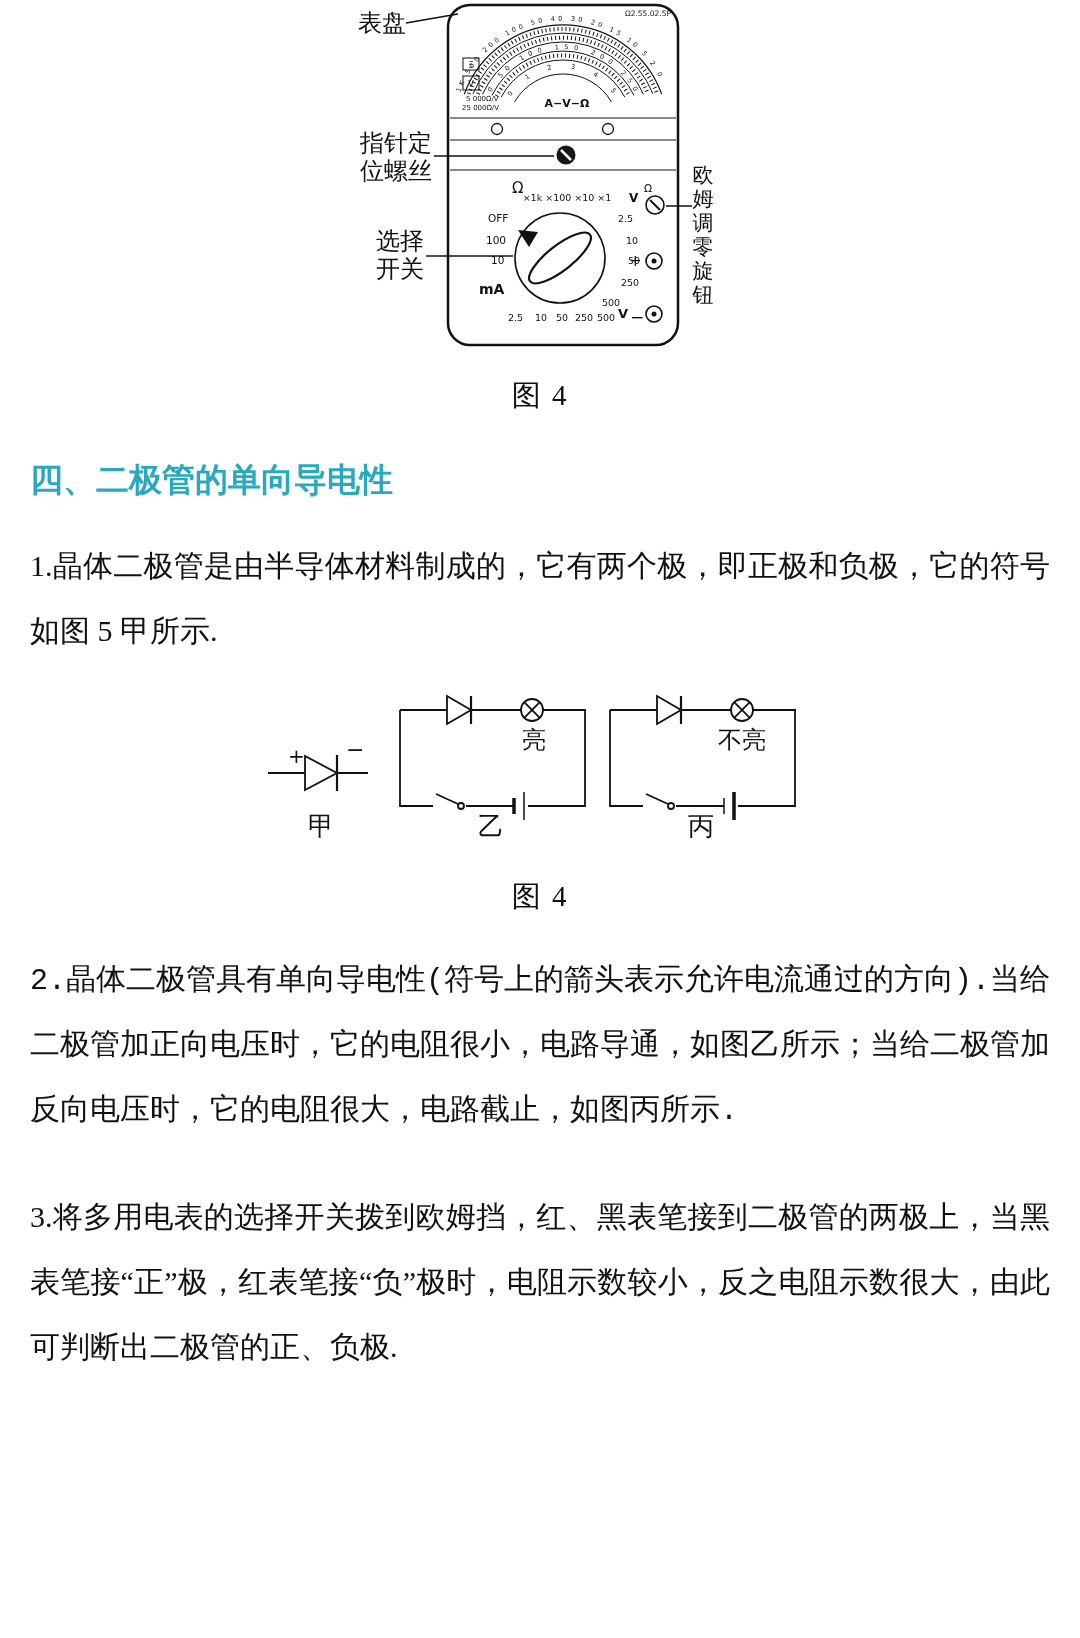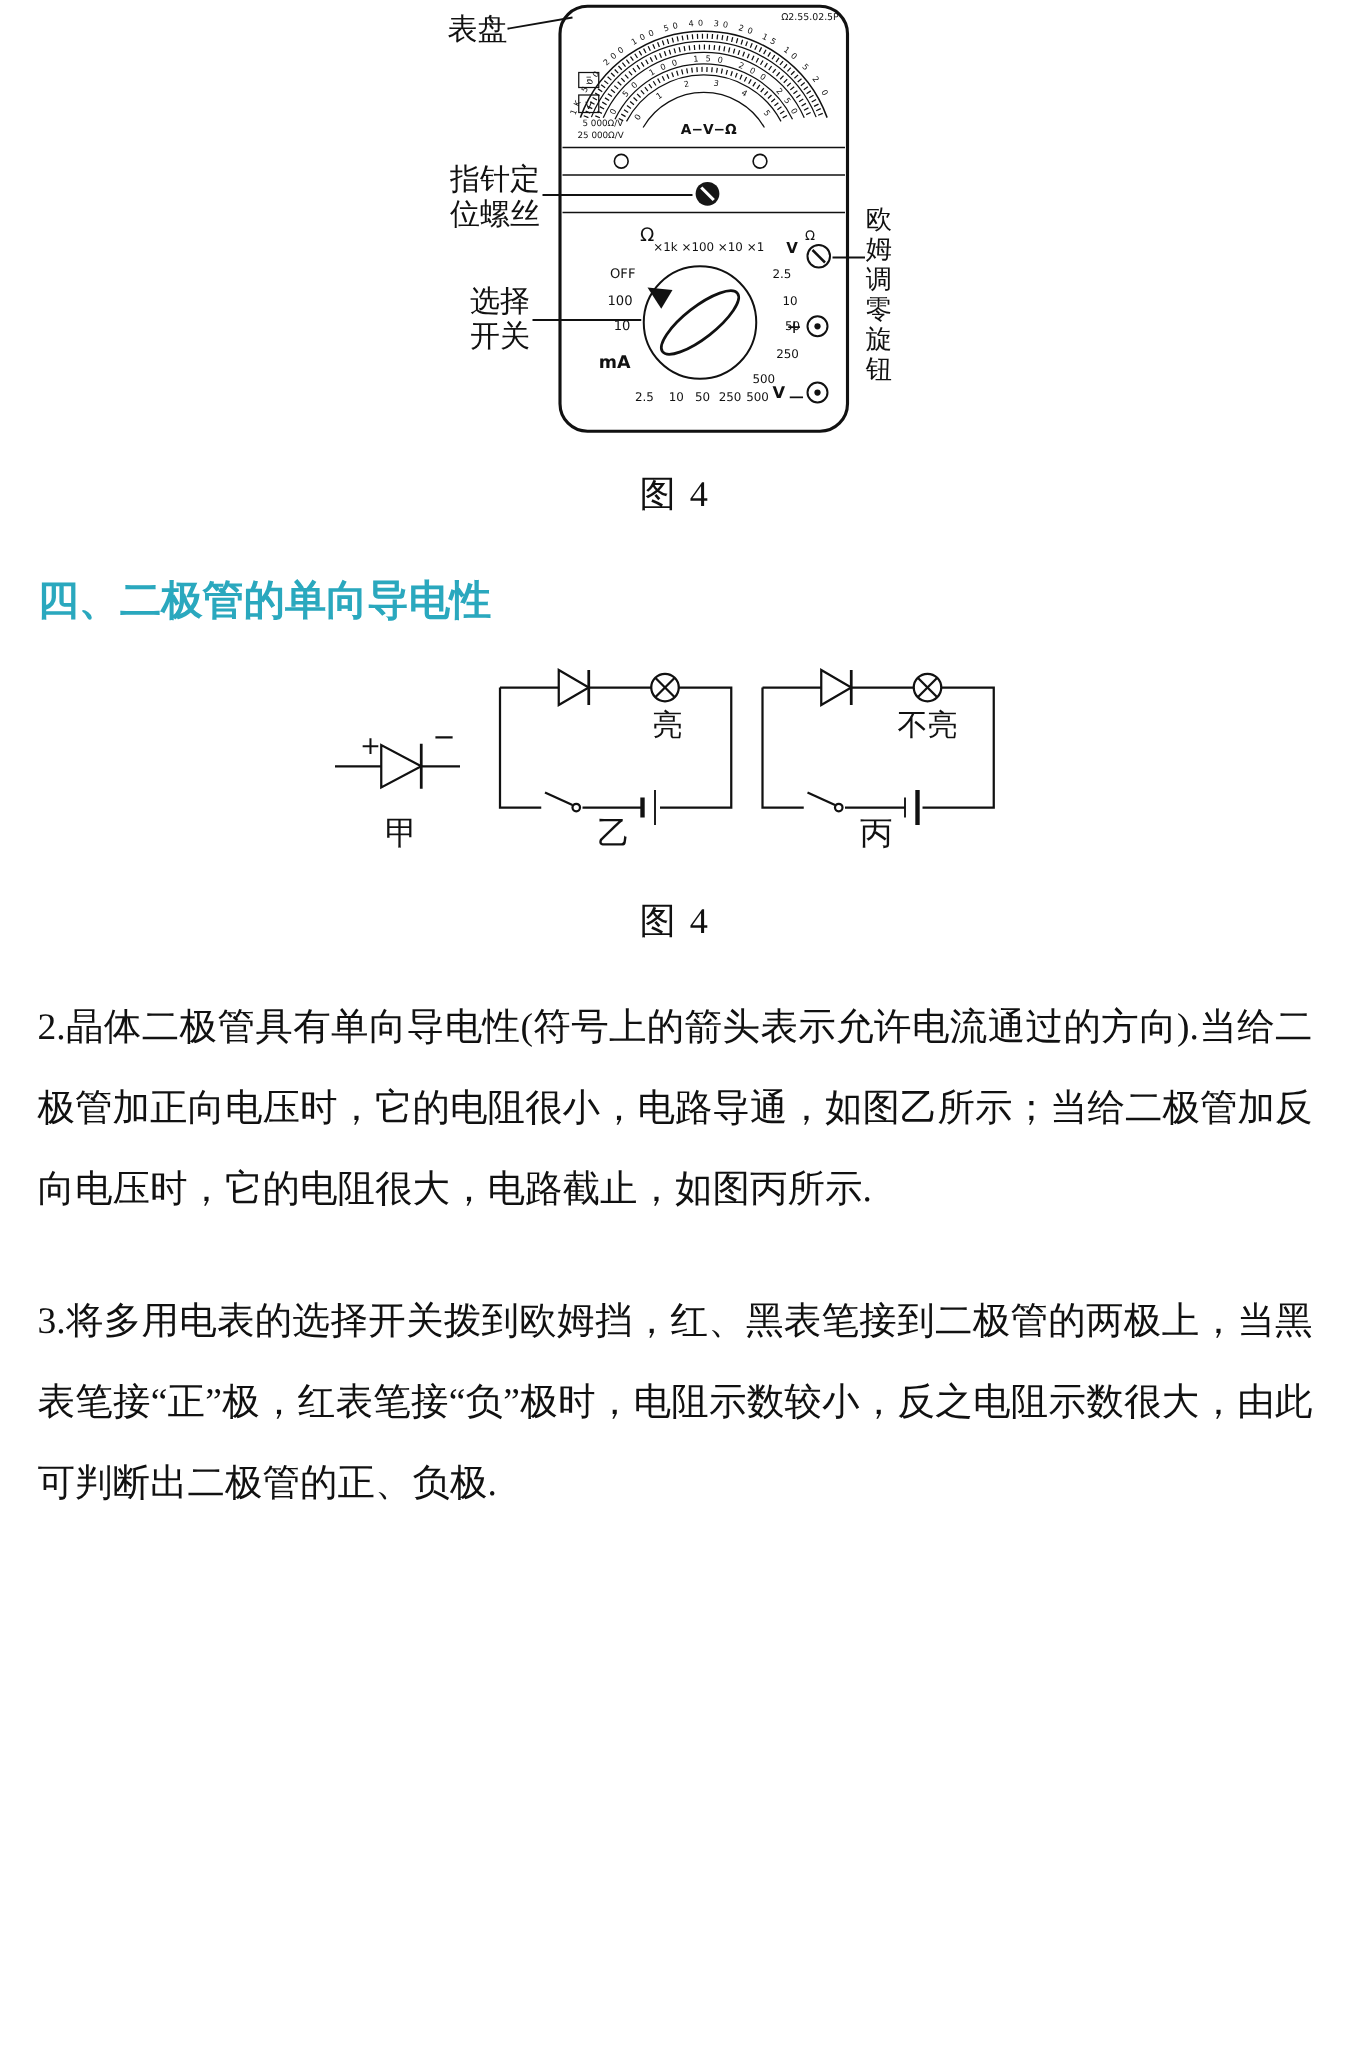"1.晶体二极管是由半导体材料制成的，它有两个极，即正极和负极，它的符号如图 5" p.body { html: none -> <p>1.晶体二极管是由半导体材料制成的，它有两个极，即正极和负极，它的符号如图 5 甲所示.</p> }
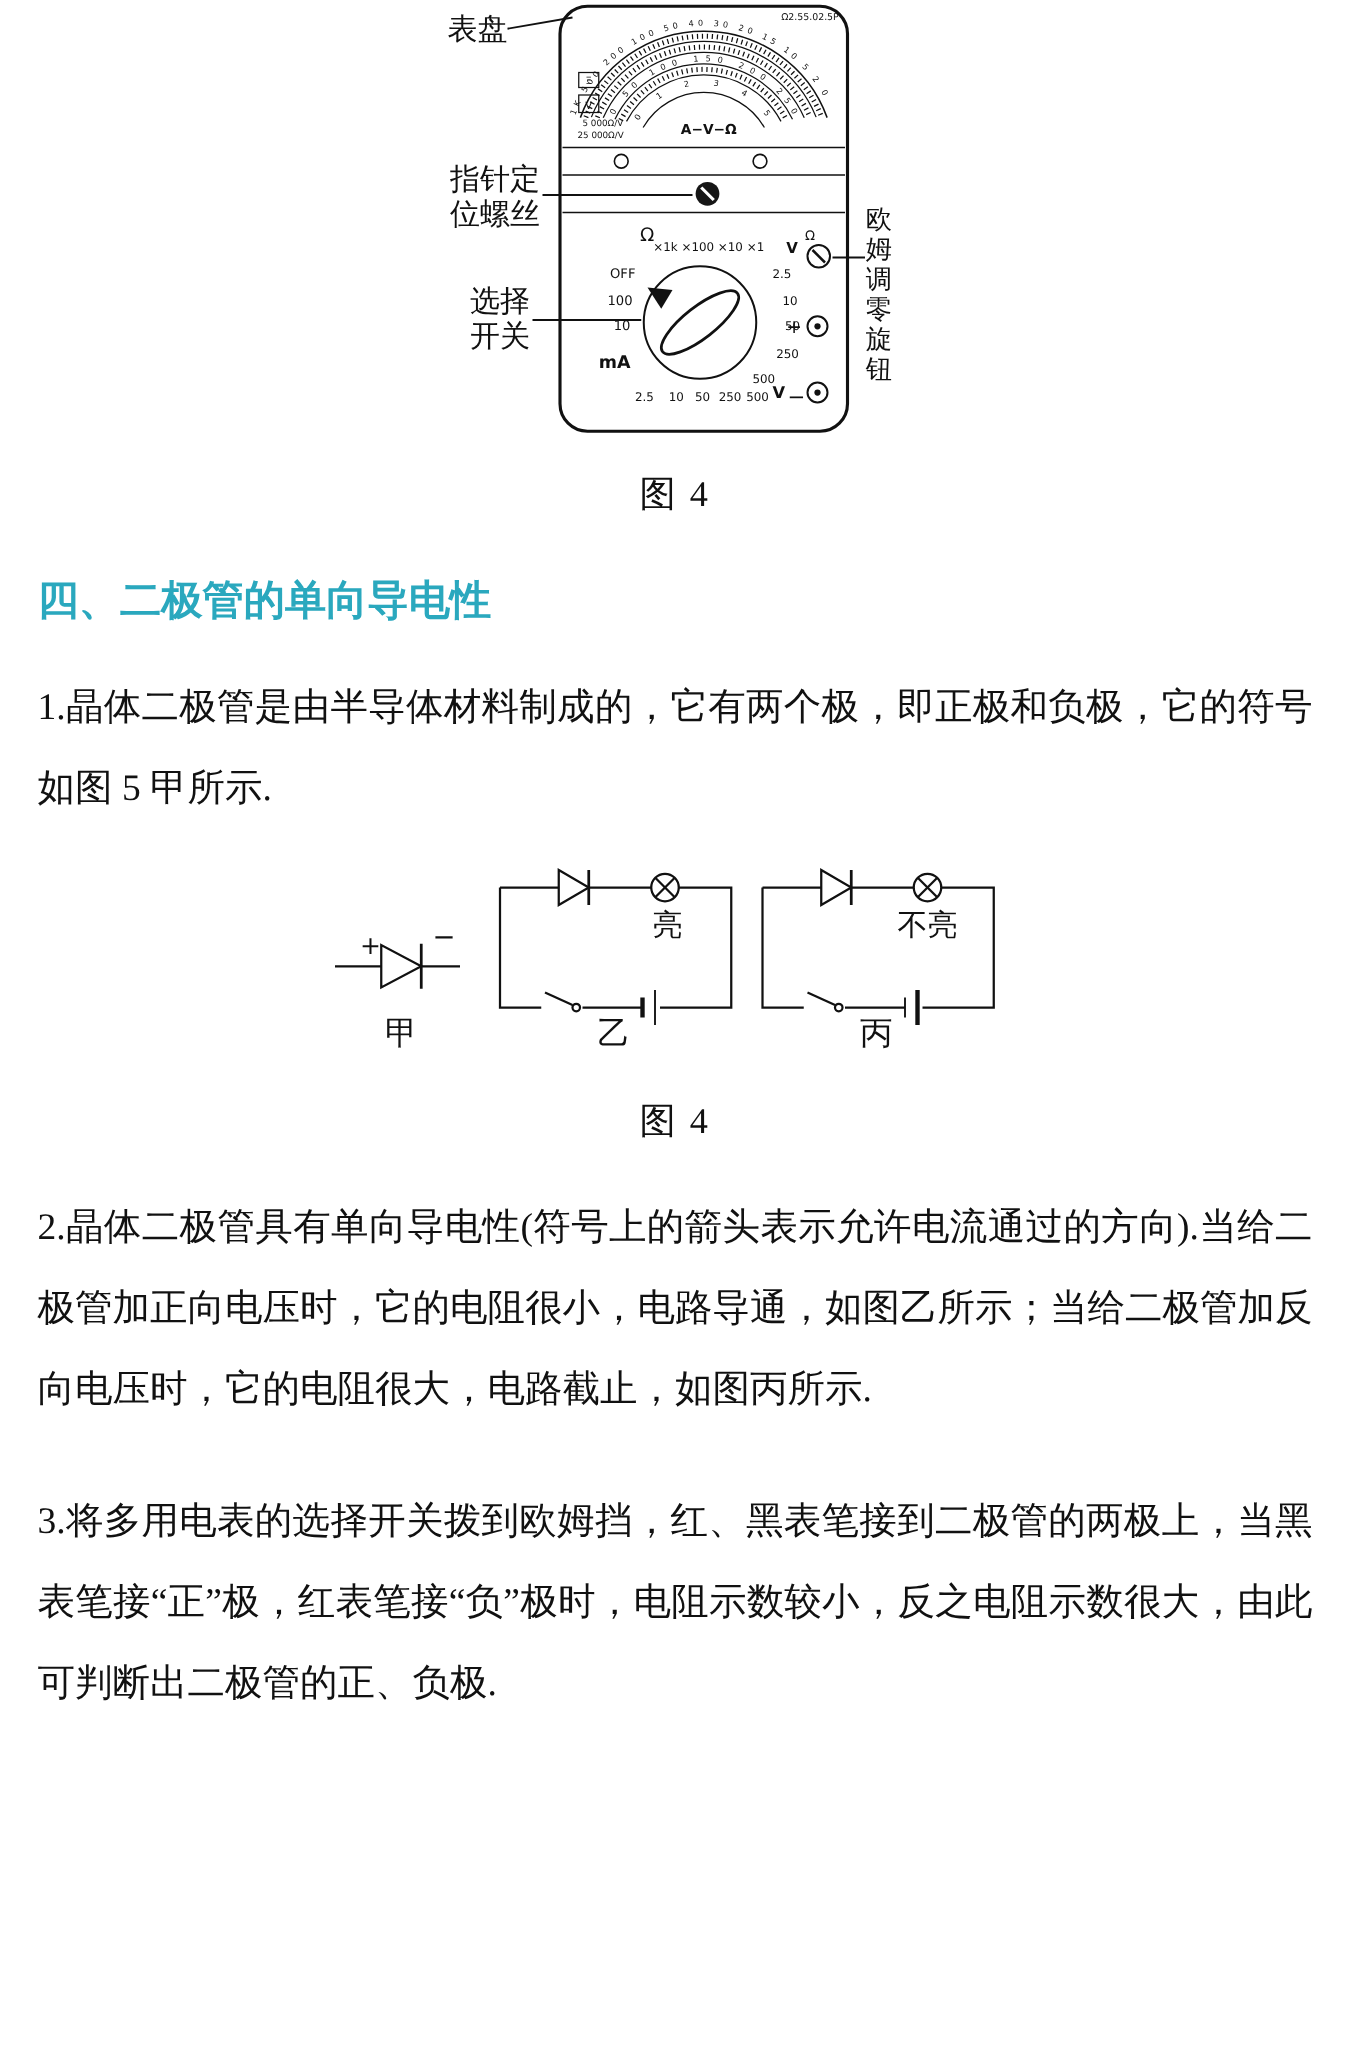"2.晶体二极管具有单向导电性(符号上的箭头表示允许电流通过的方向).当给二极管加" .mt32 { font-family: none -> Liberation Mono, monospace }
